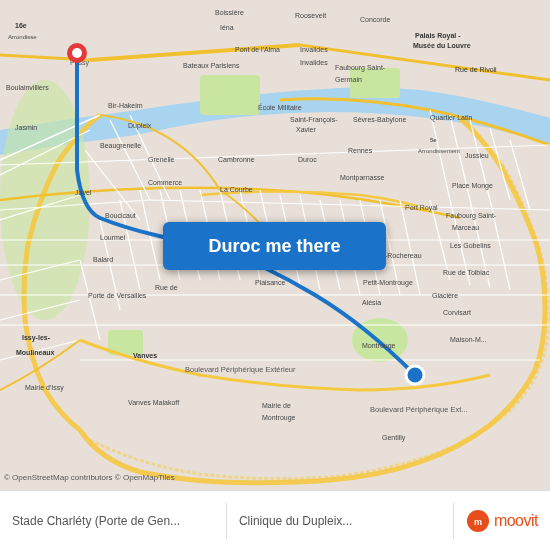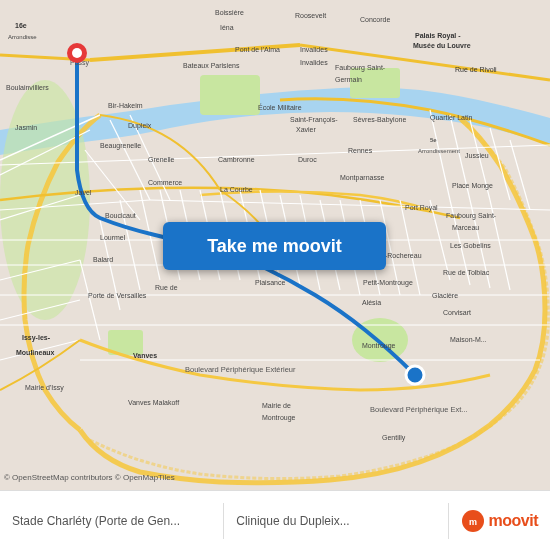"Take me moovit" button { text: Take me moovit -> Duroc me there }
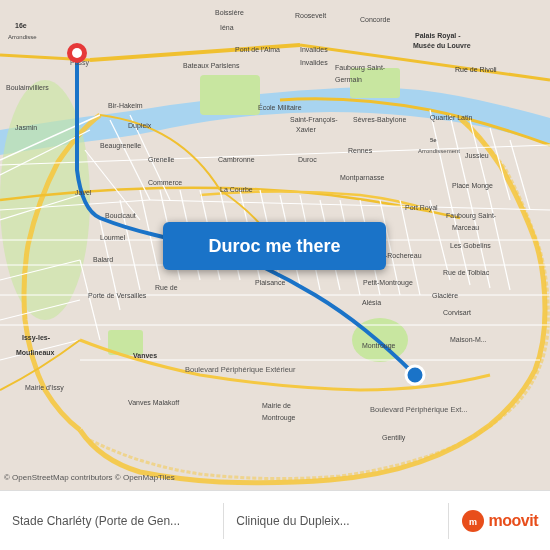"moovit" .moovit-text { font-weight: bold -> normal }
